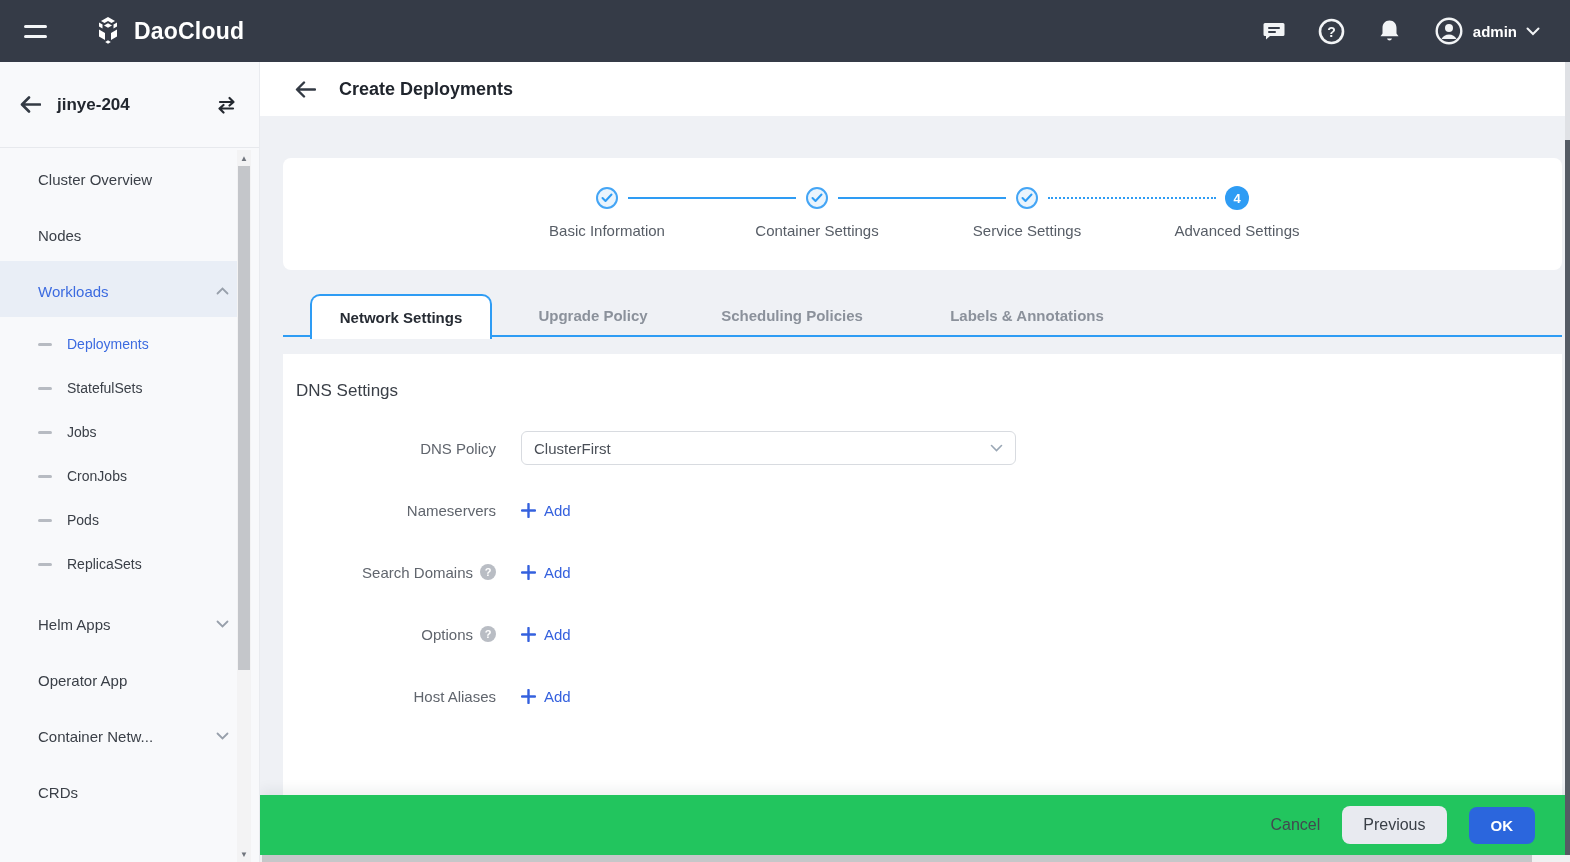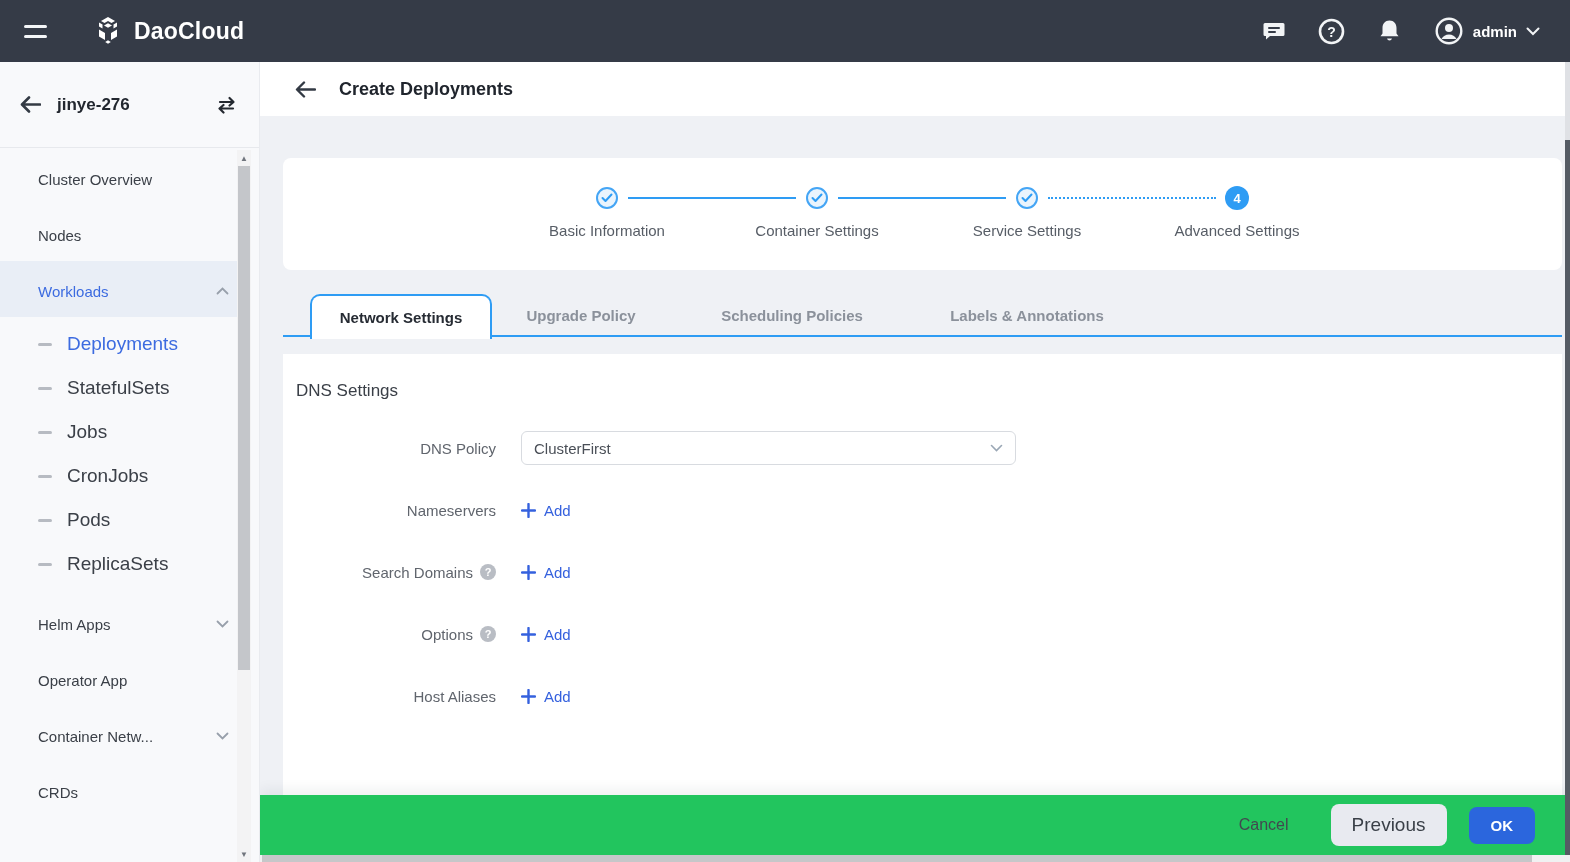"jinye-276" span.sb-title { text: jinye-276 -> jinye-204 }
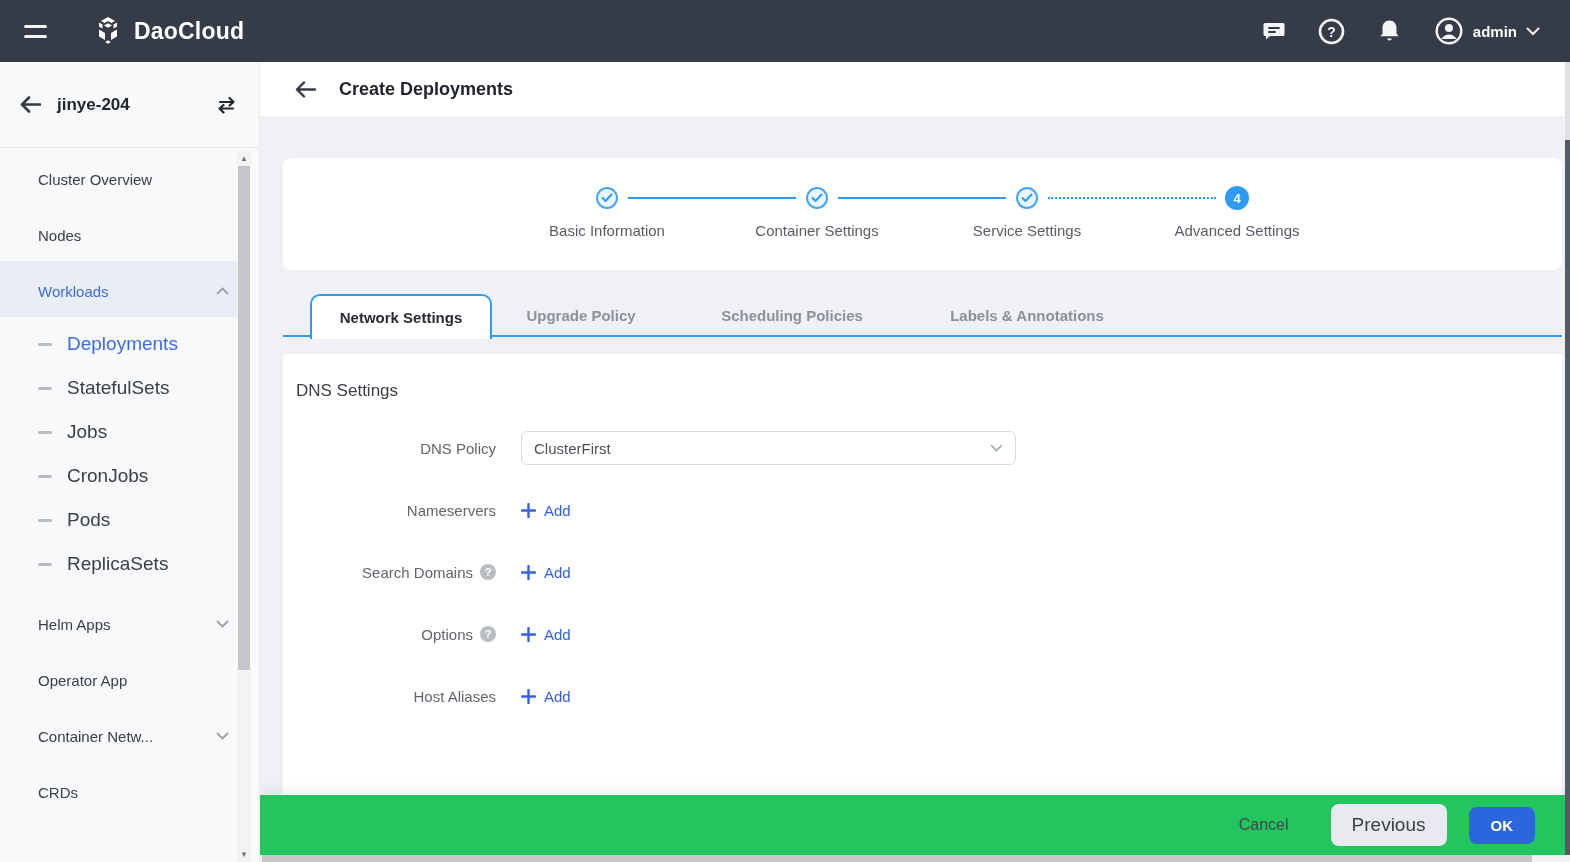"Upgrade Policy" div.tab-inactive { left: 298px -> 310px }
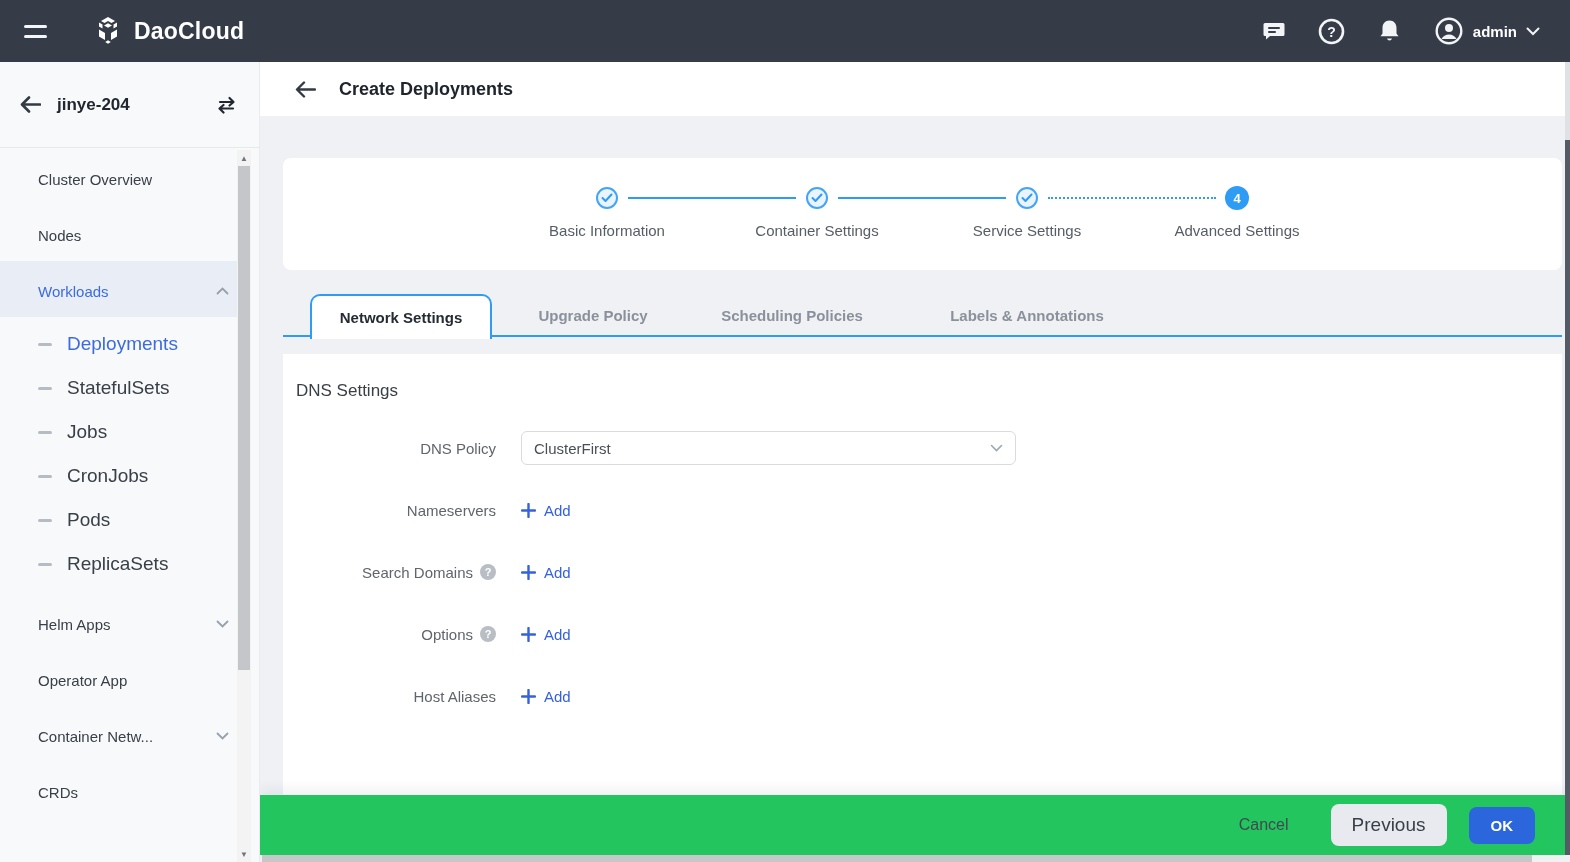"Deployments" .mi-sub { font-size: 19px -> 14px }
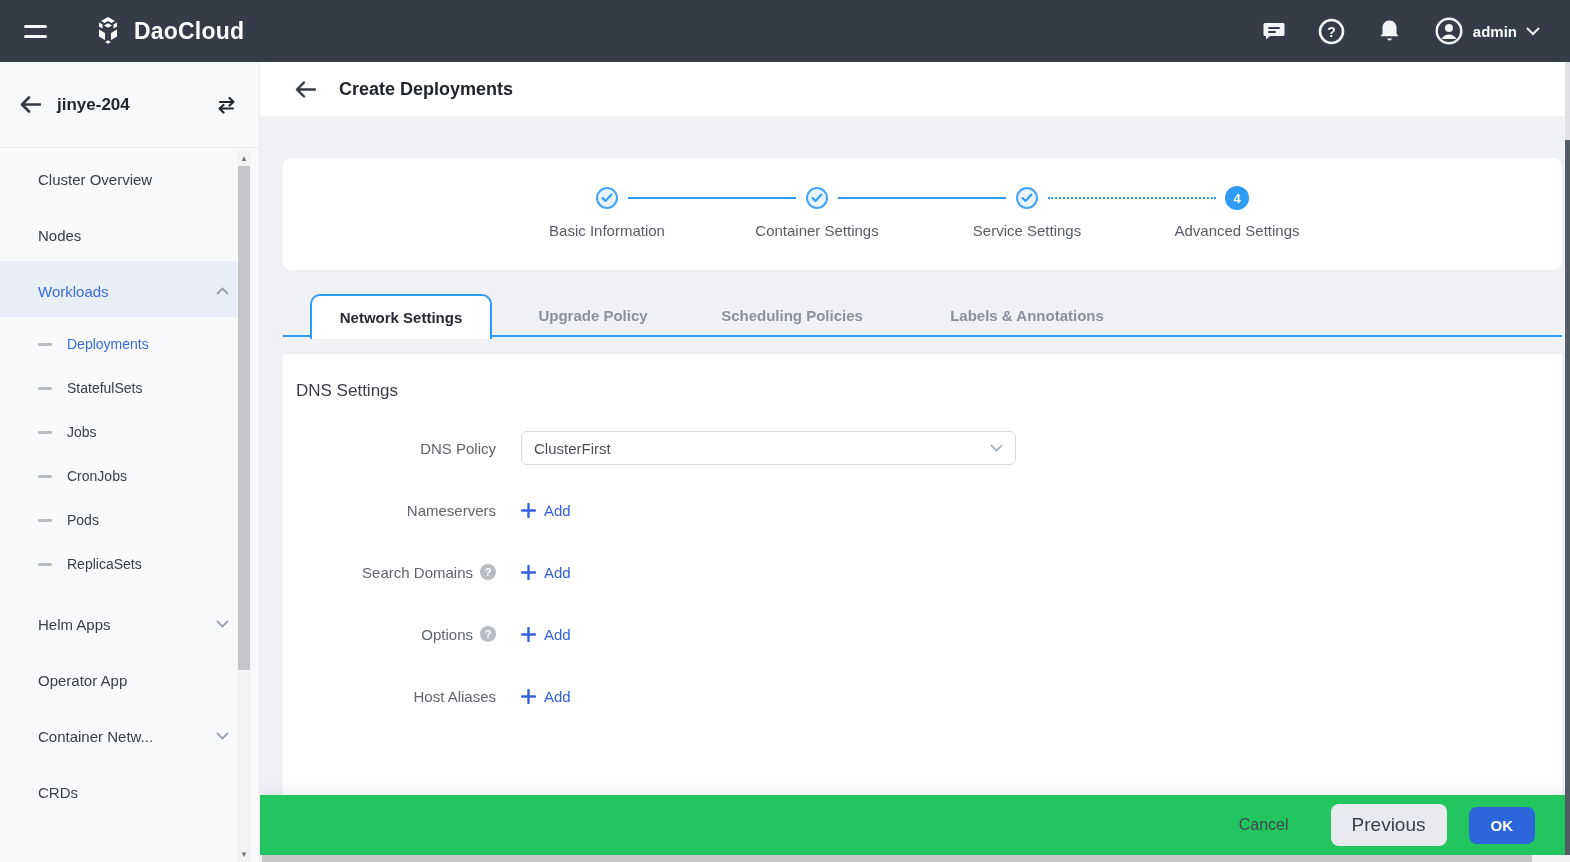"Previous" .btn-prev { font-size: 19px -> 16px; margin-left: 20px -> none }
